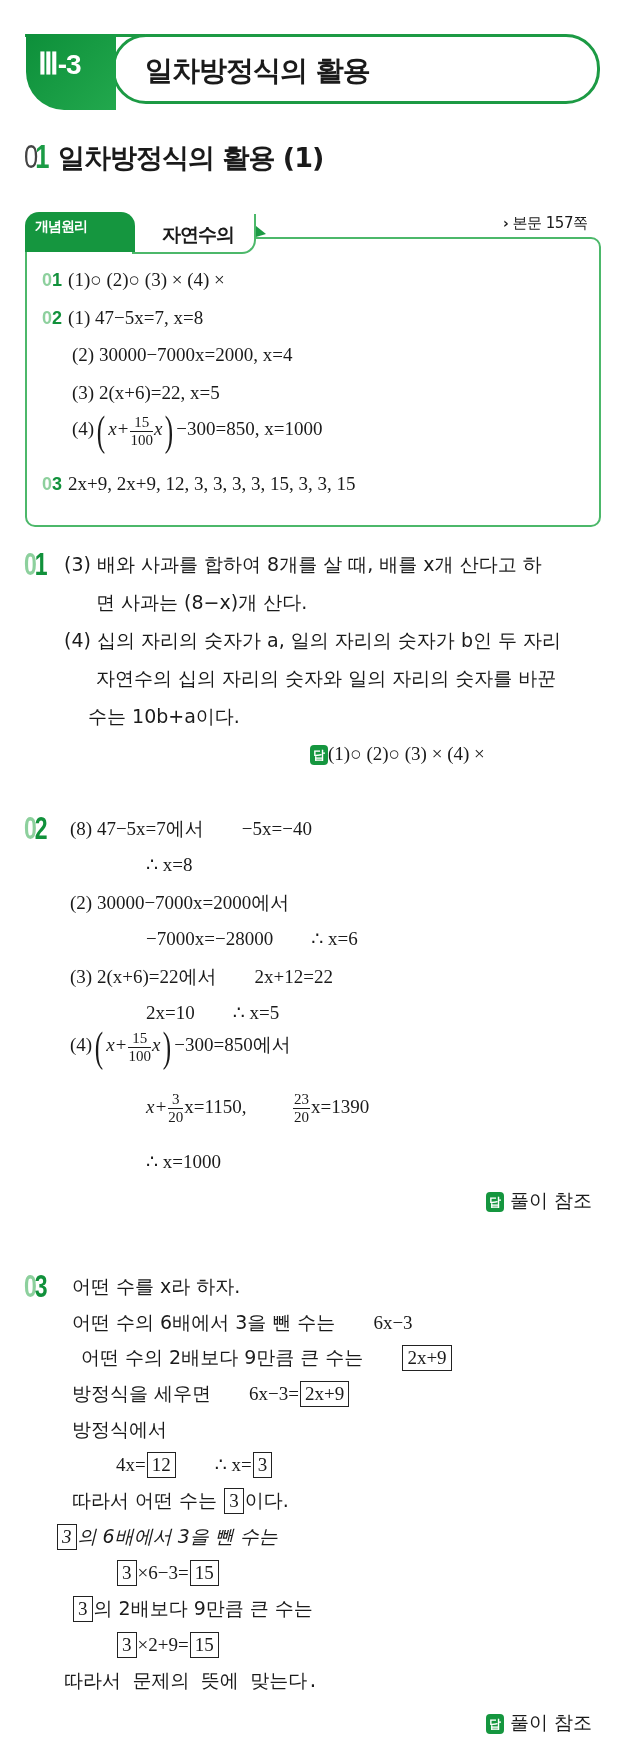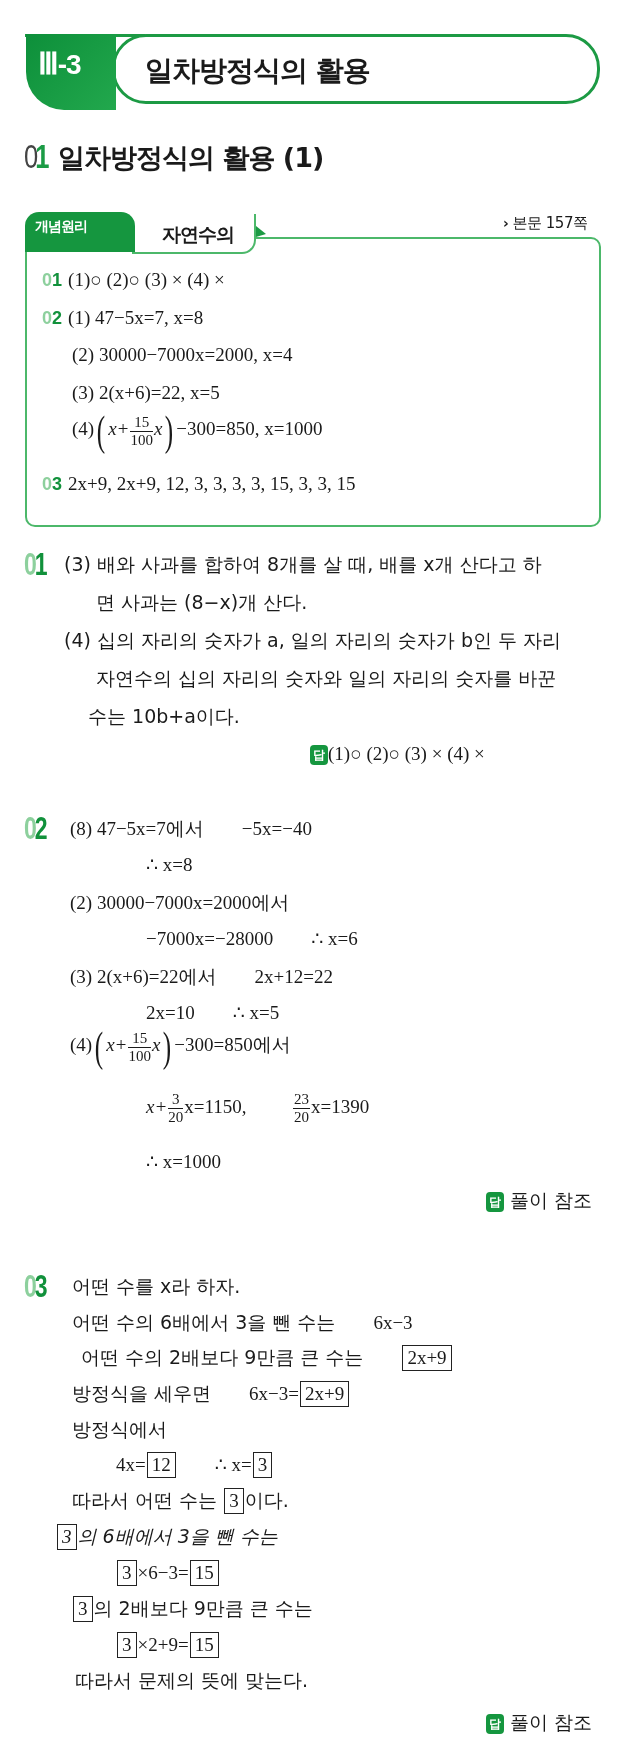"따라서 문제의 뜻에 맞는다." div.txt { font-family: none -> Liberation Mono, monospace; left: 75px -> 64px }
